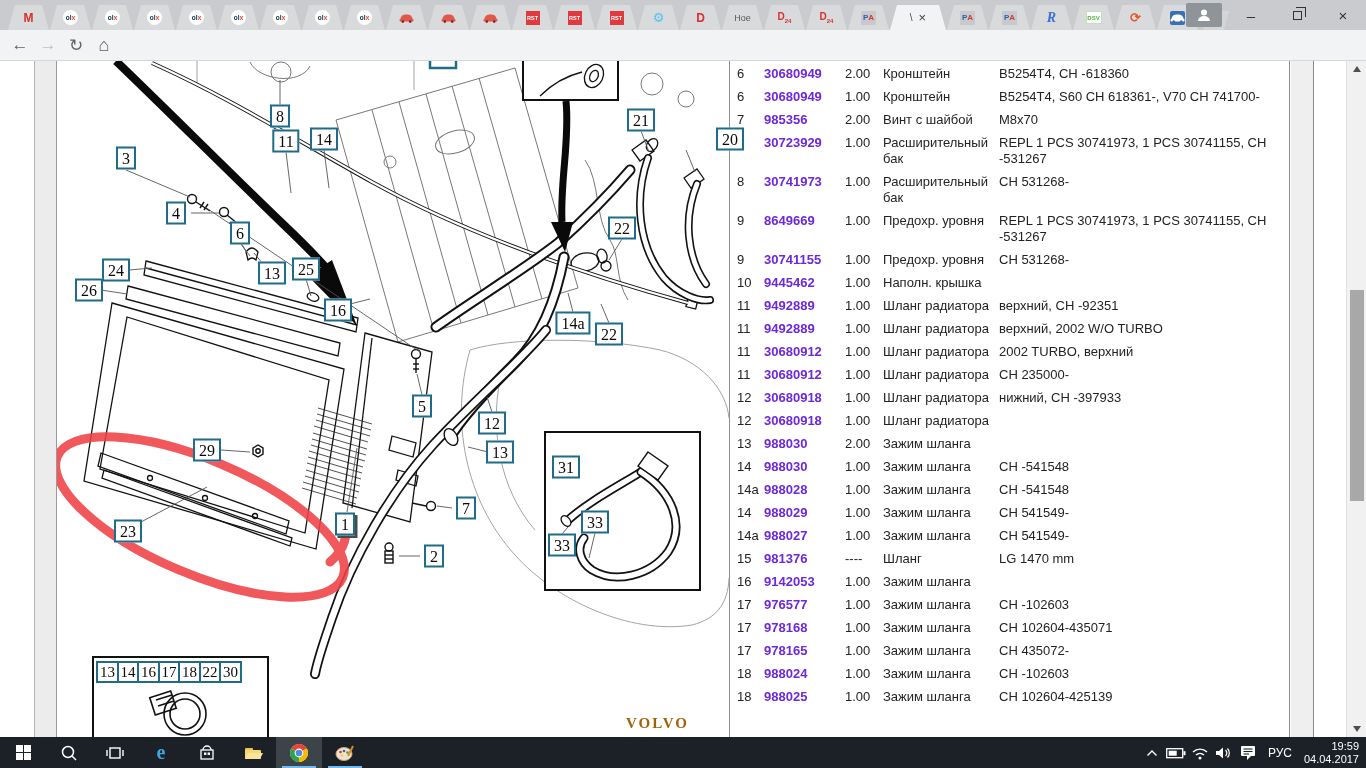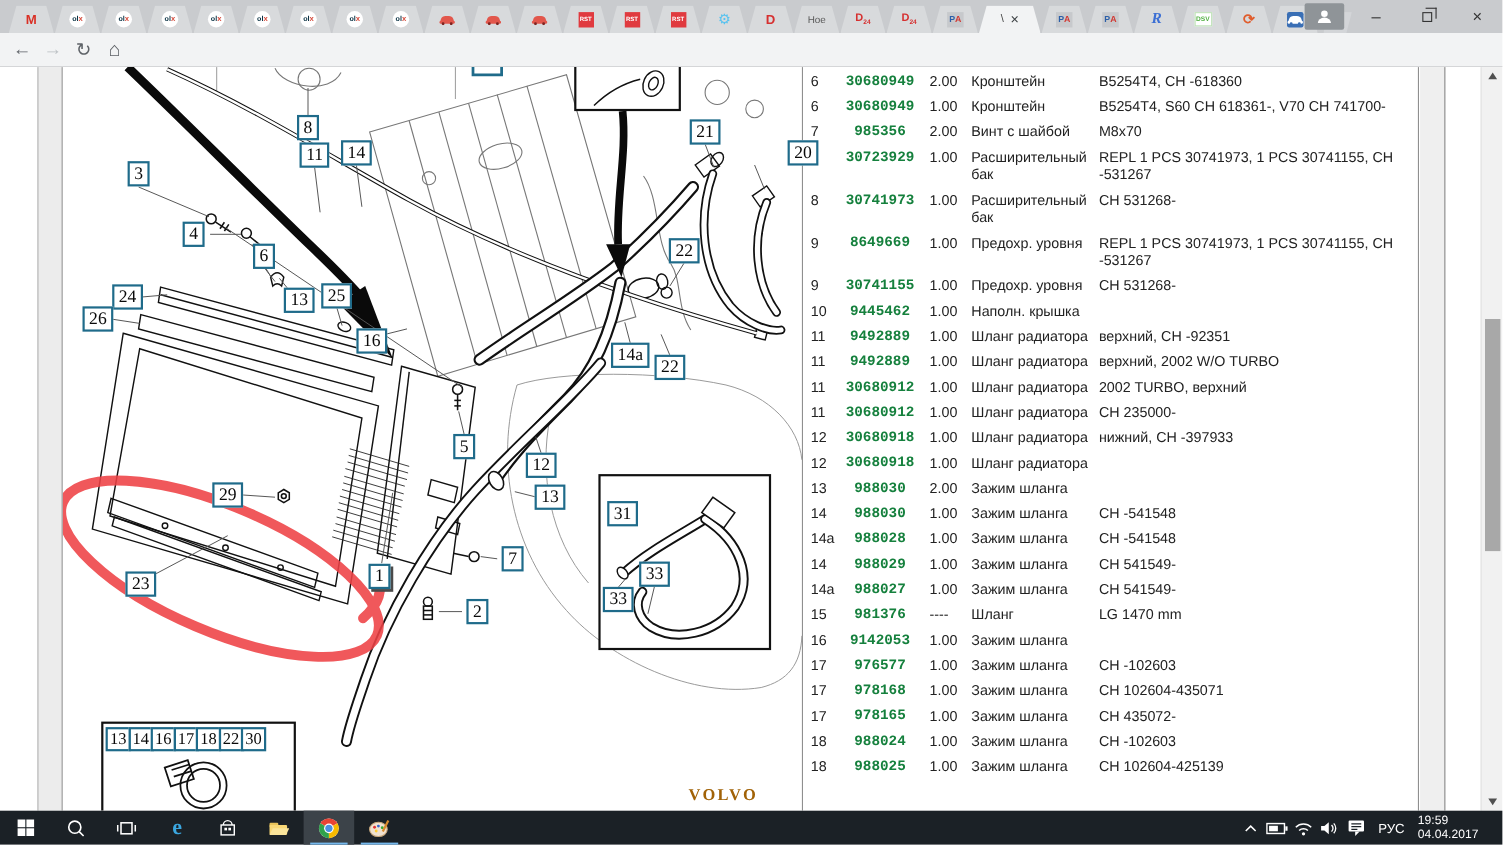"30680949" .prow .c-part { color: #15803d -> #6d28d9; font-family: Liberation Mono, monospace -> none; text-align: center -> left }
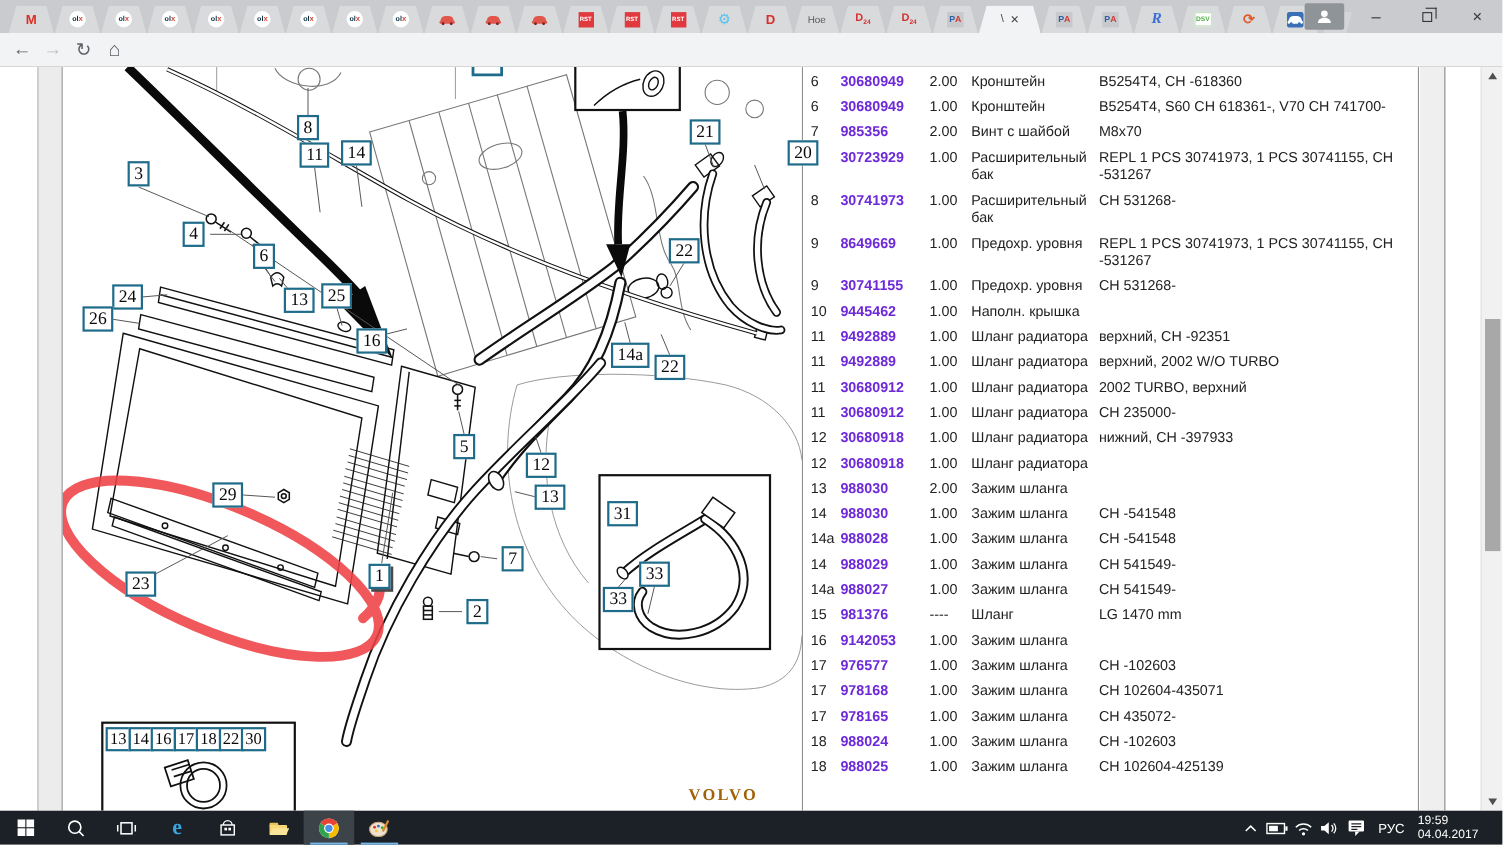"19:59" .tray-clock { padding: 0 22px 0 4px -> 0 7px 0 4px; text-align: none -> right }
